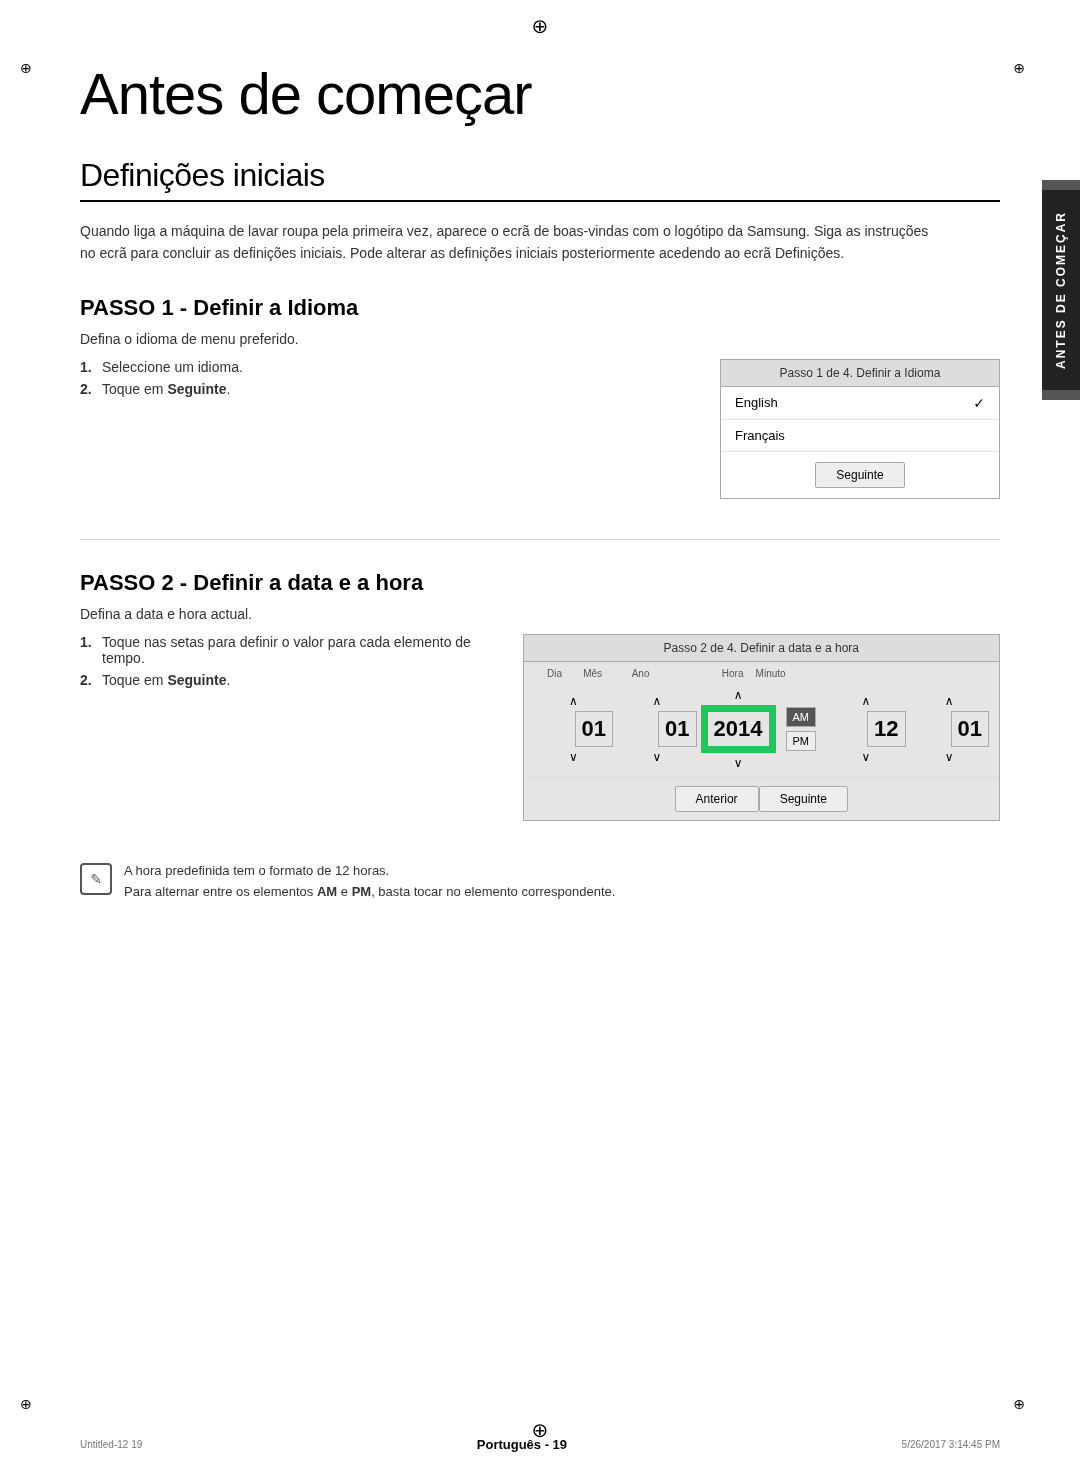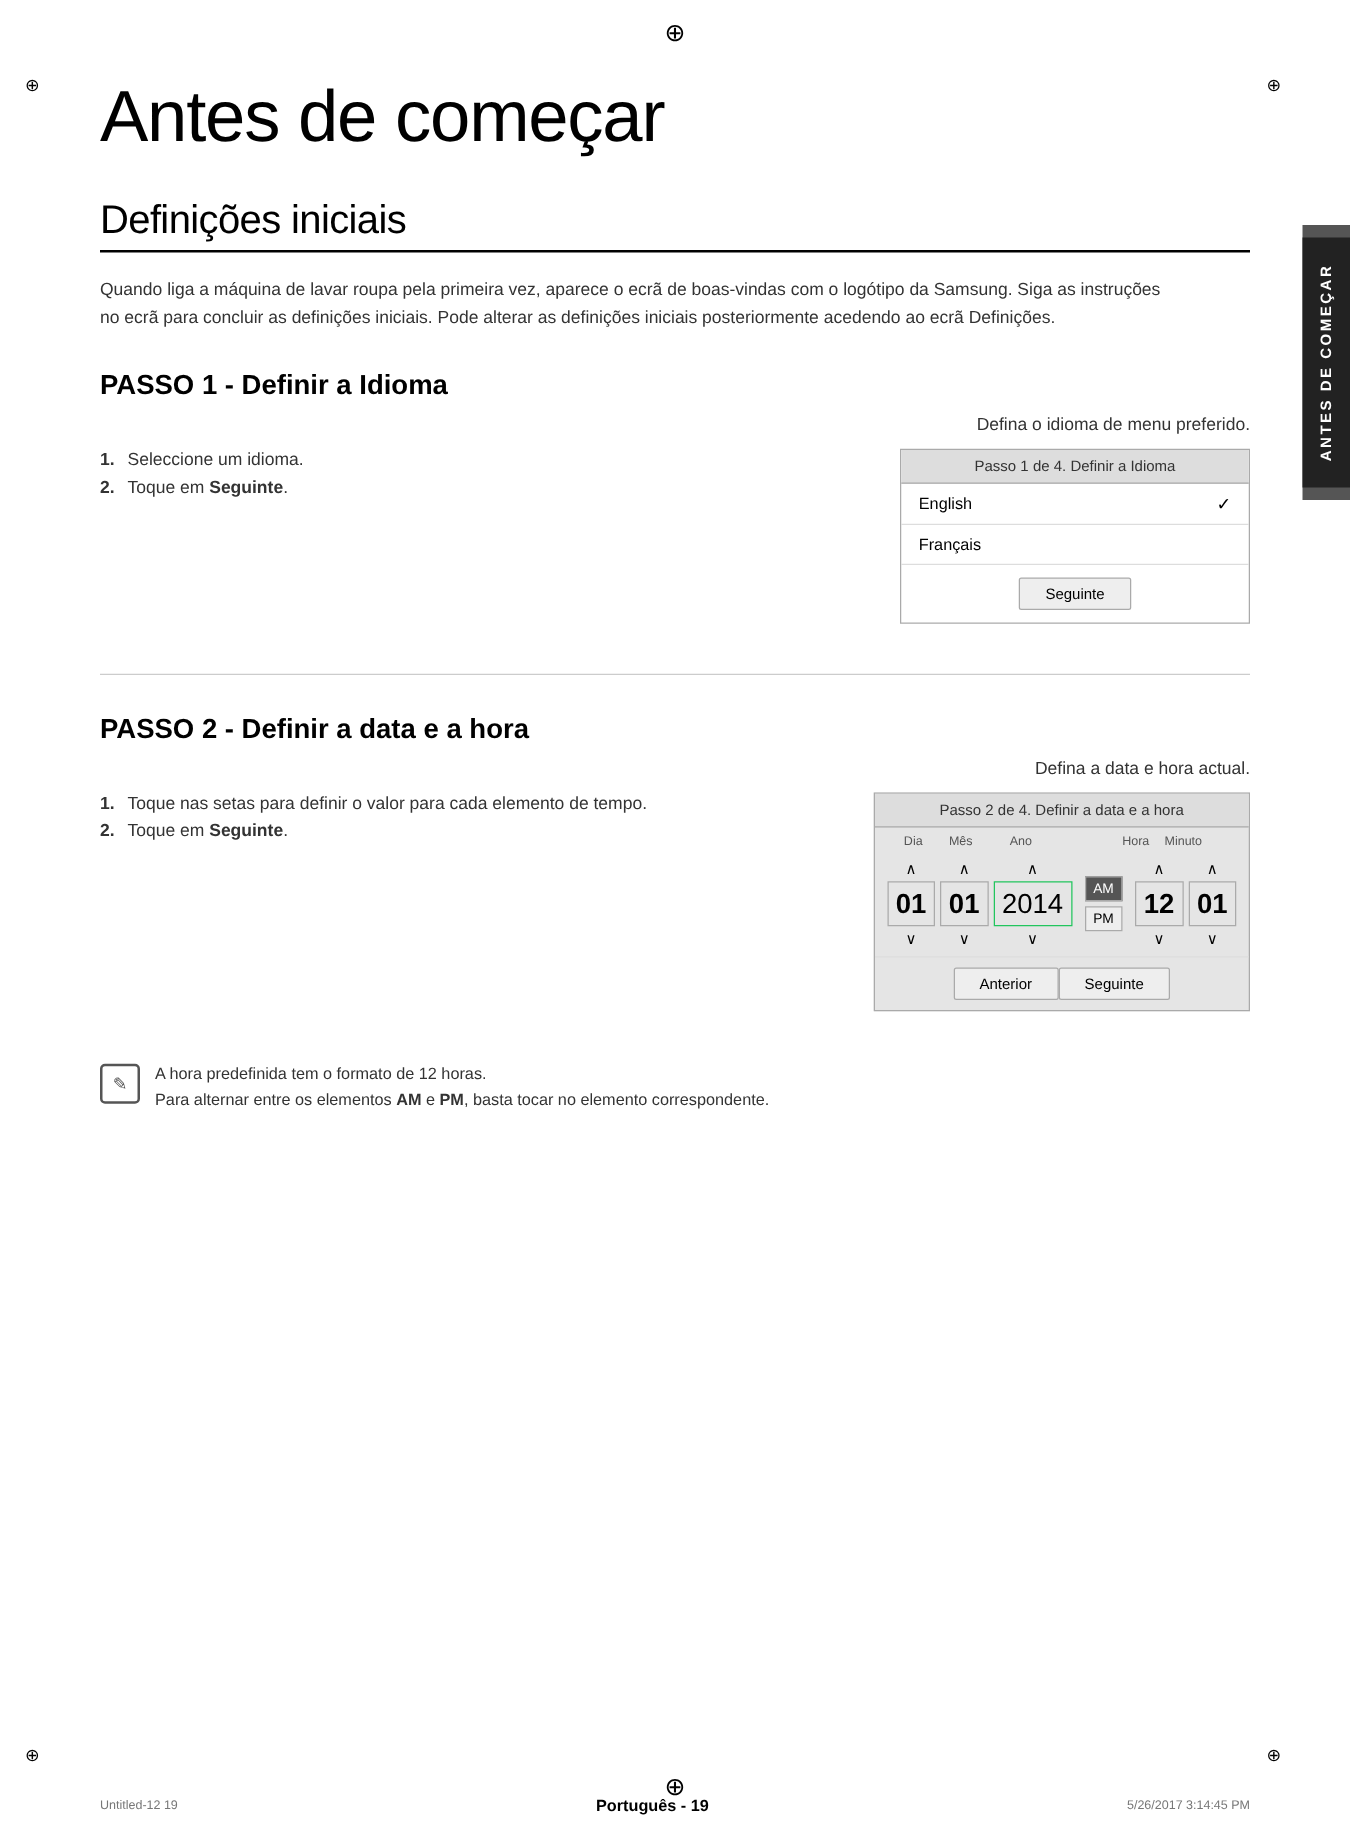"Defina o idioma de menu" .step-description { text-align: right -> none }
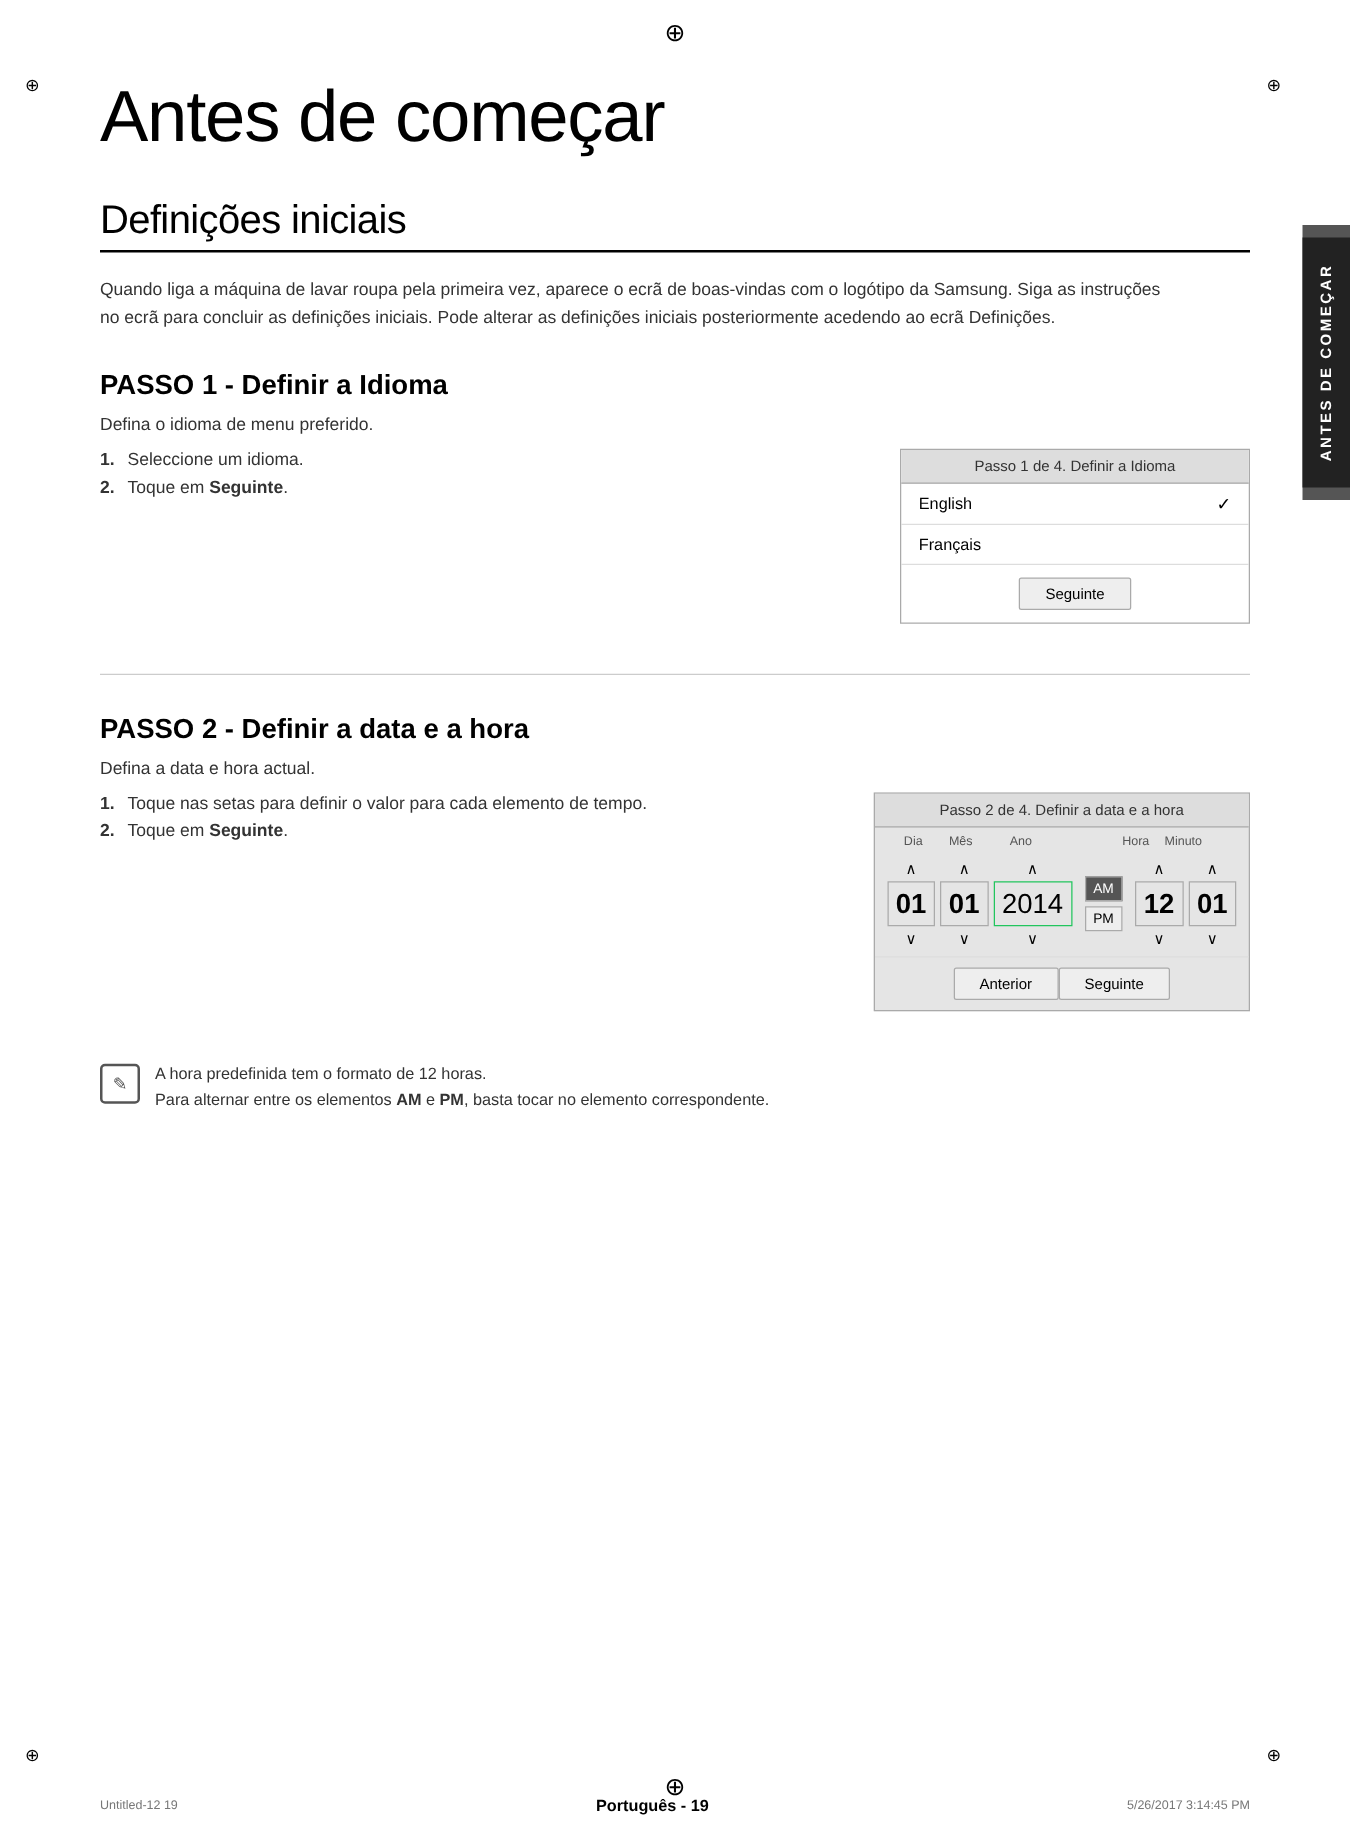"01" .dt-value { margin-left: none -> 41px }
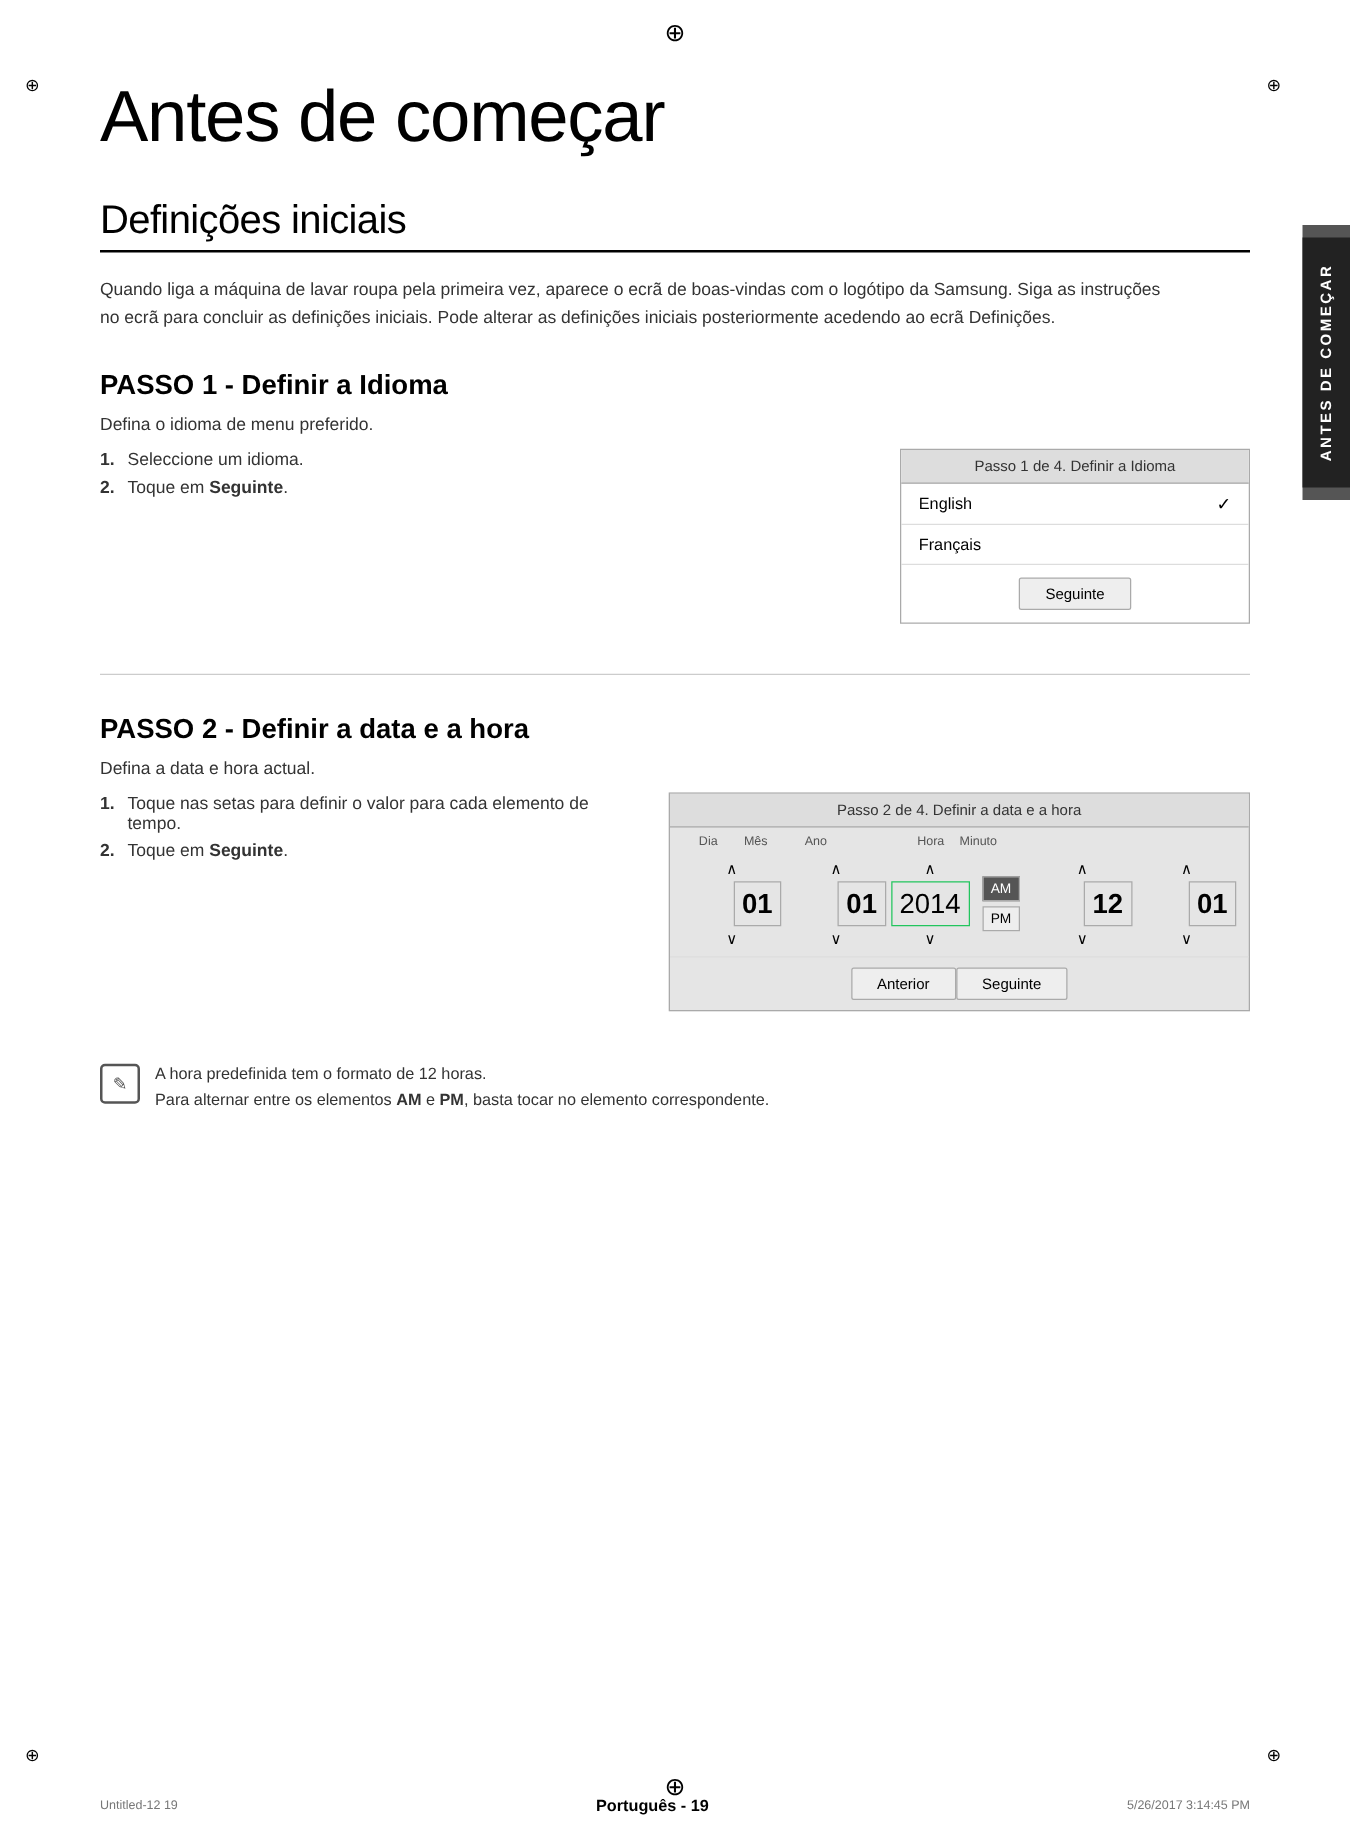"2014" .dt-value-year { border: 1px solid #22c55e -> 7px solid #22c55e; font-weight: normal -> bold }
